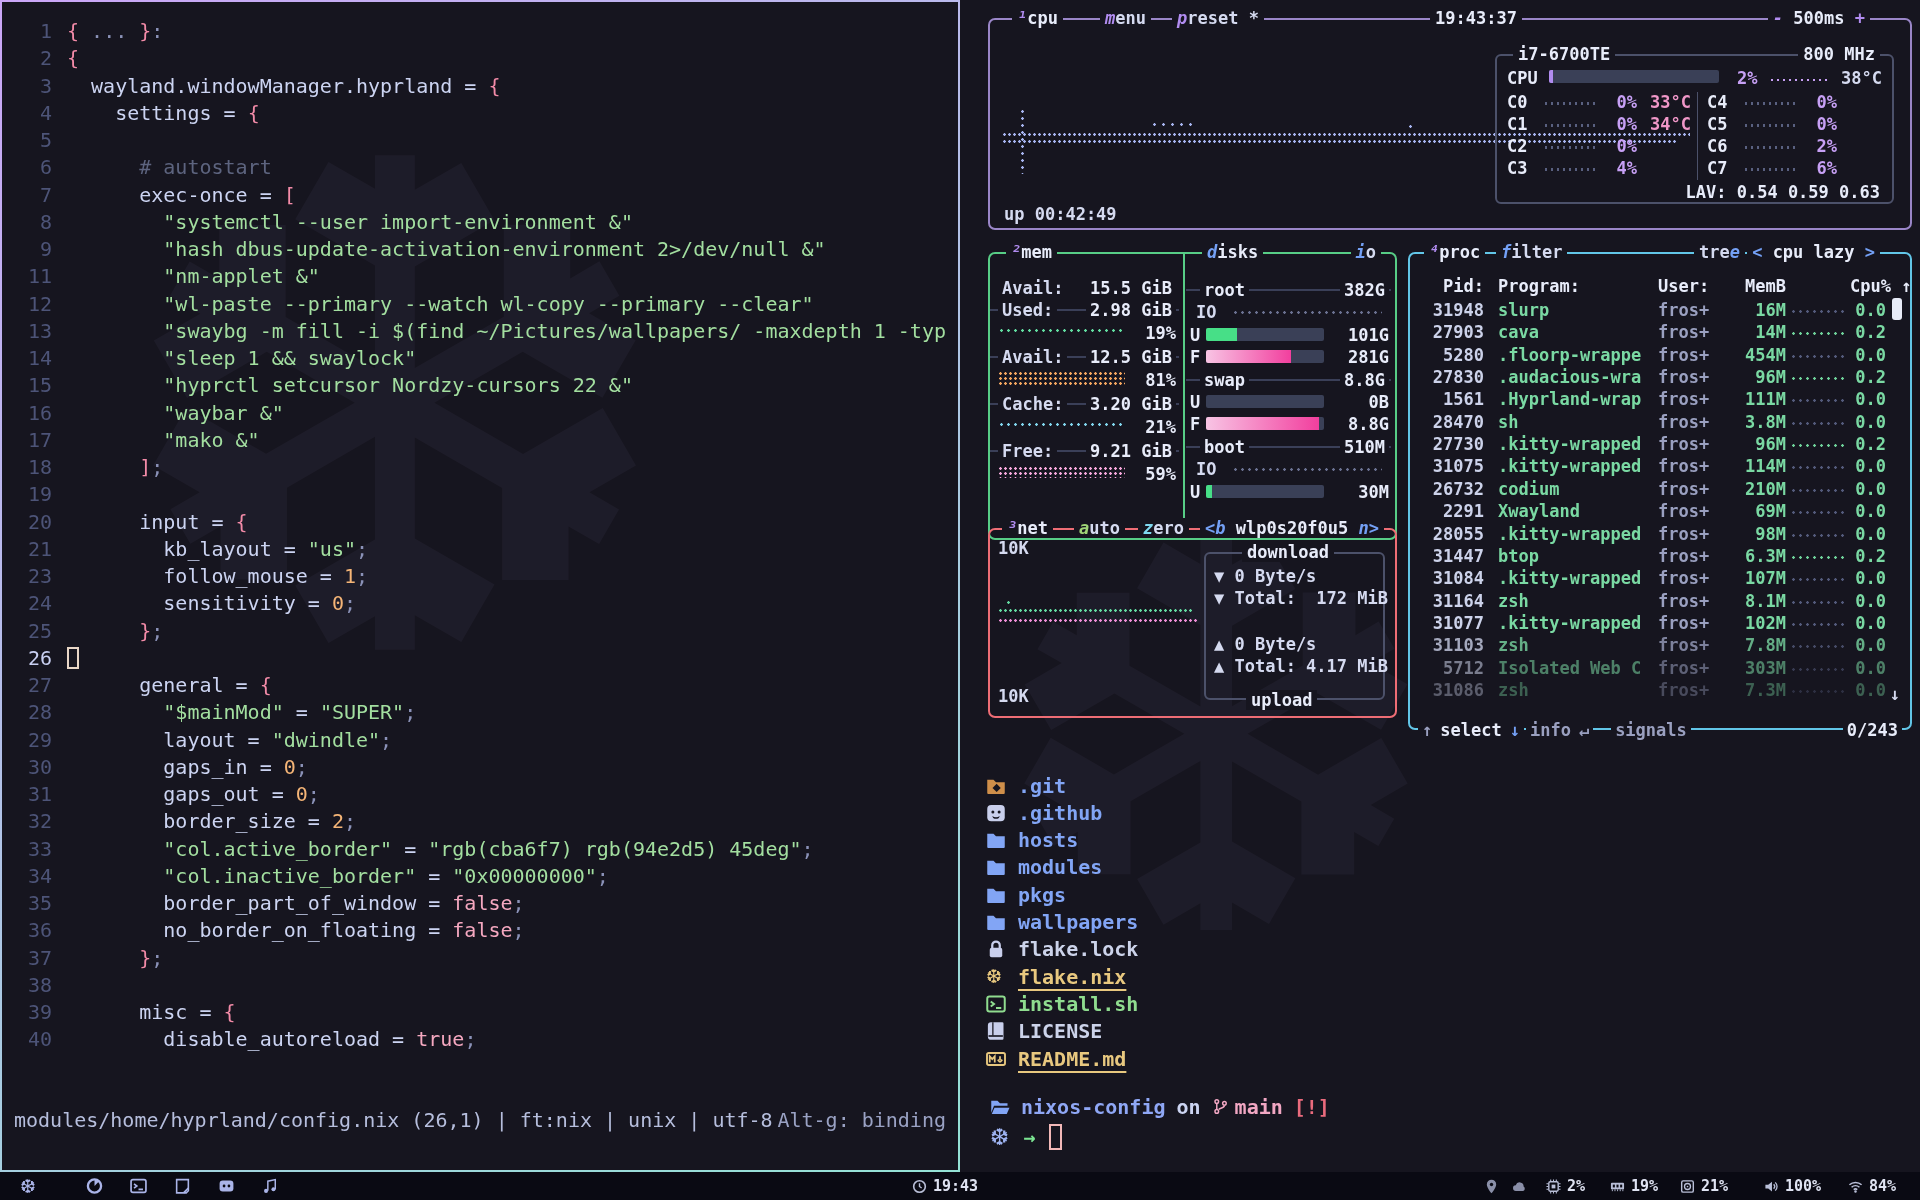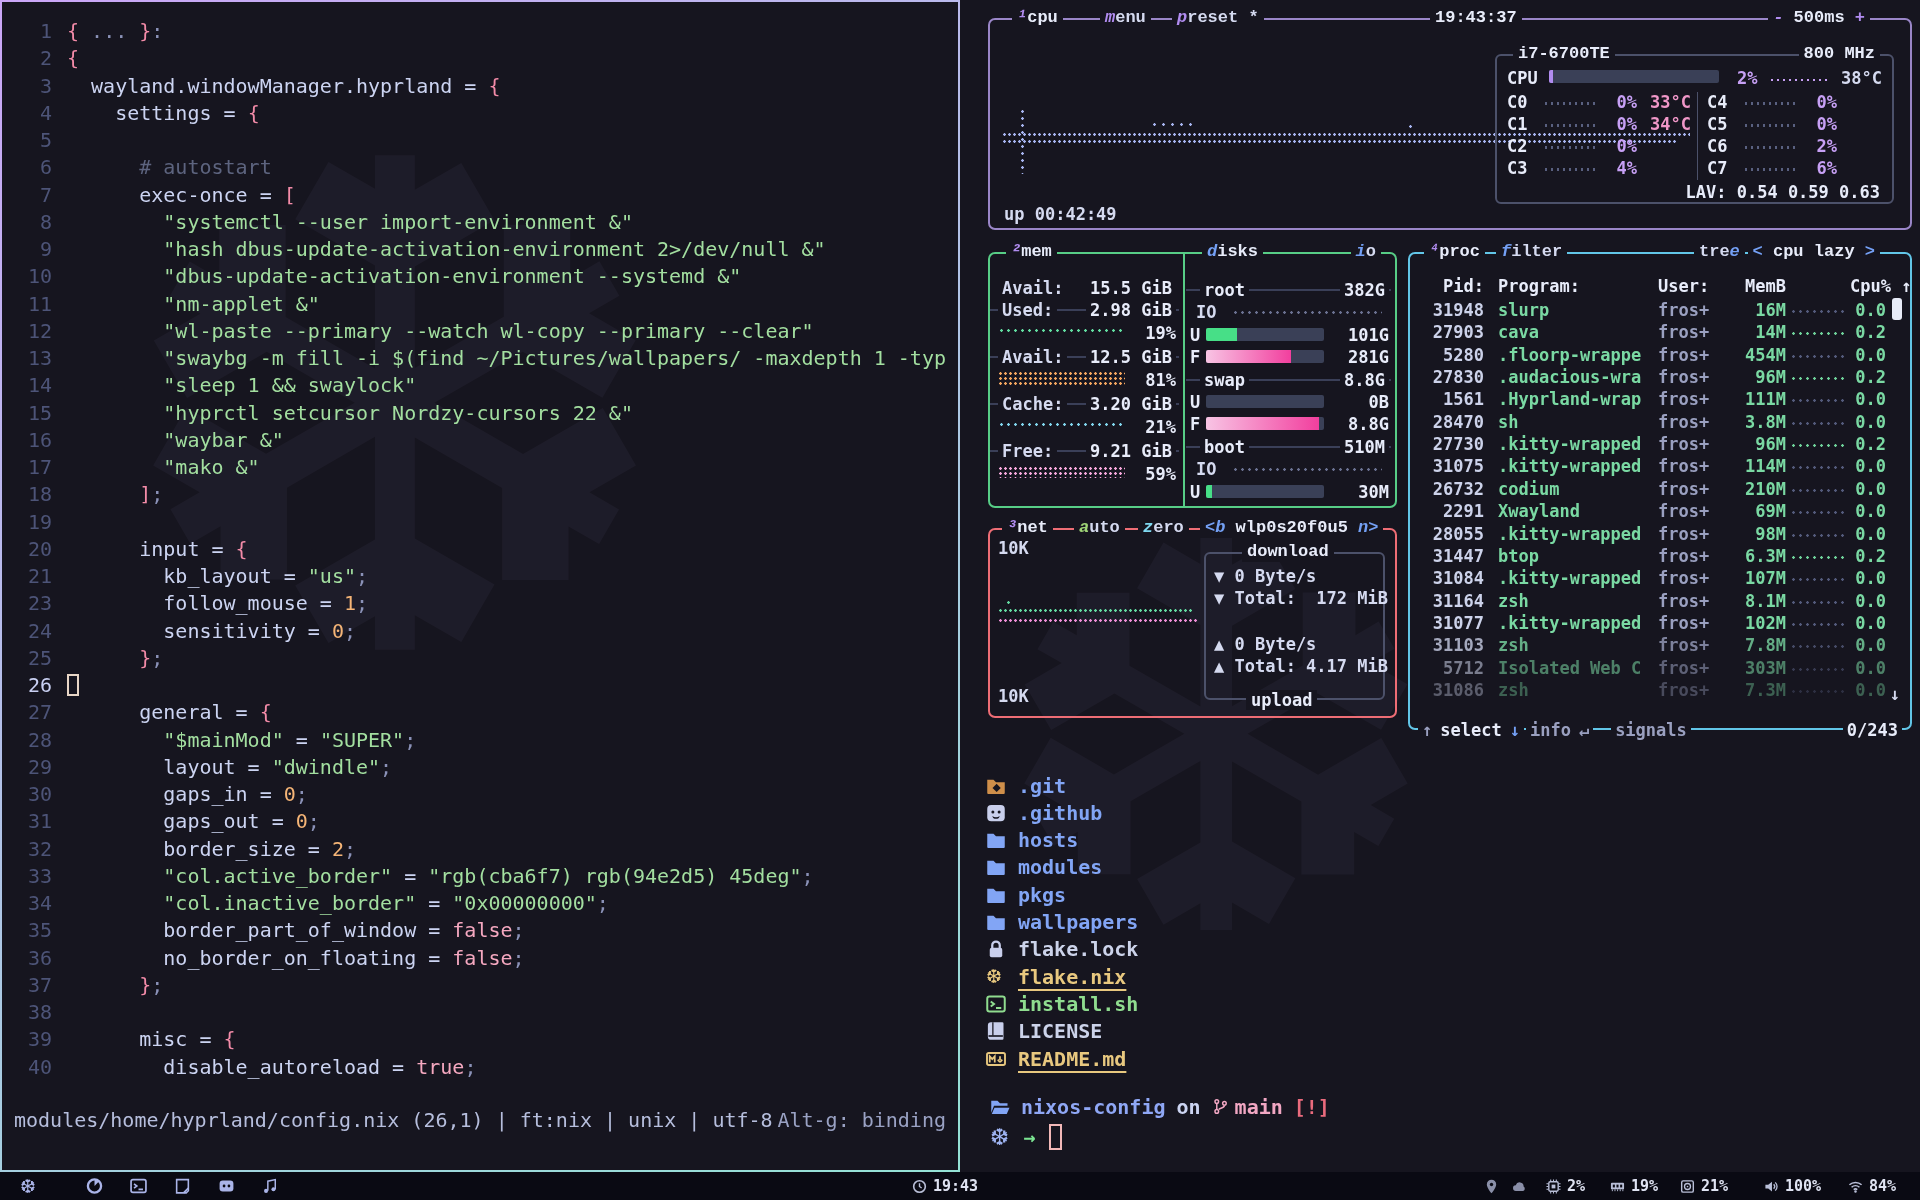"¹cpu" .btl { font-family: Liberation Mono, monospace -> none }
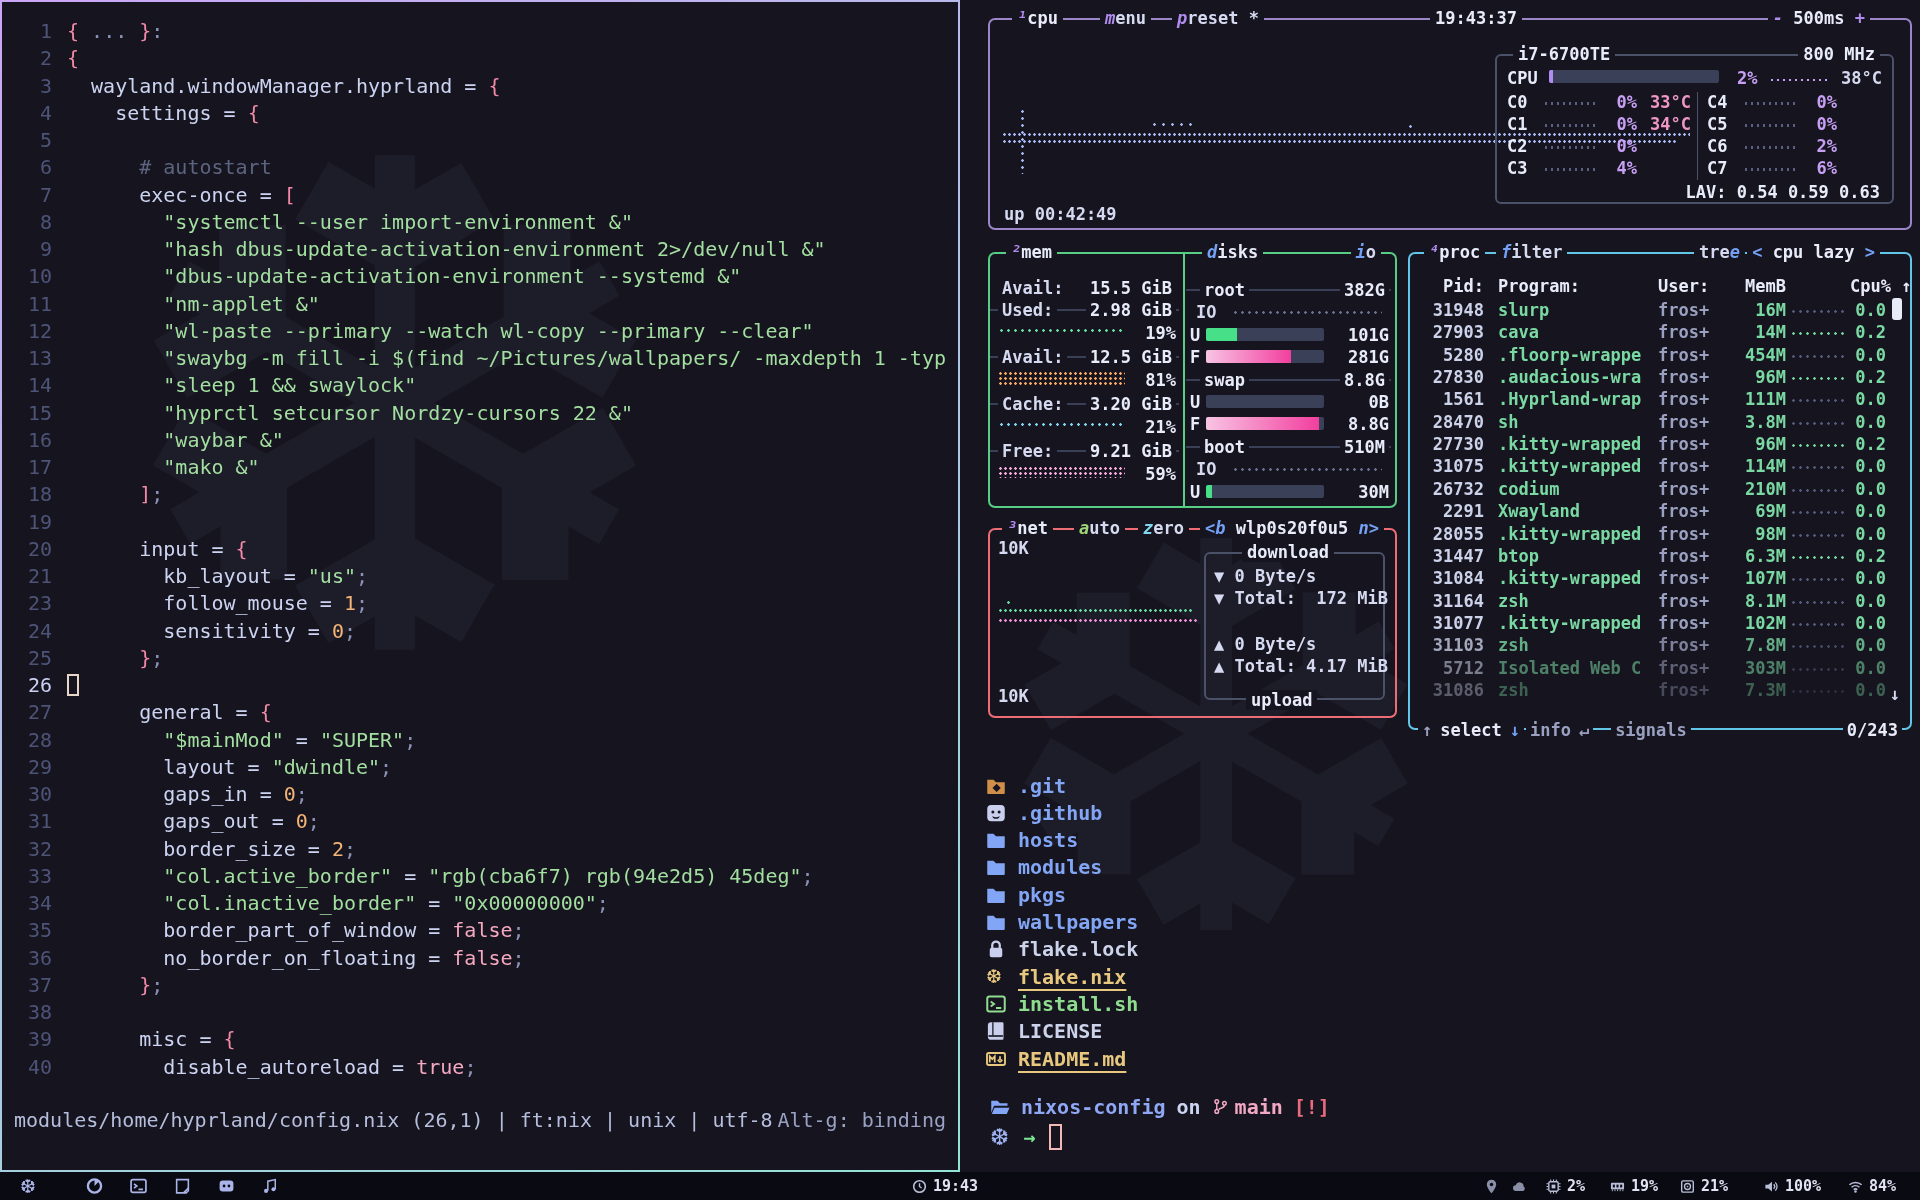"²mem" #membox { height: 256px -> 288px }
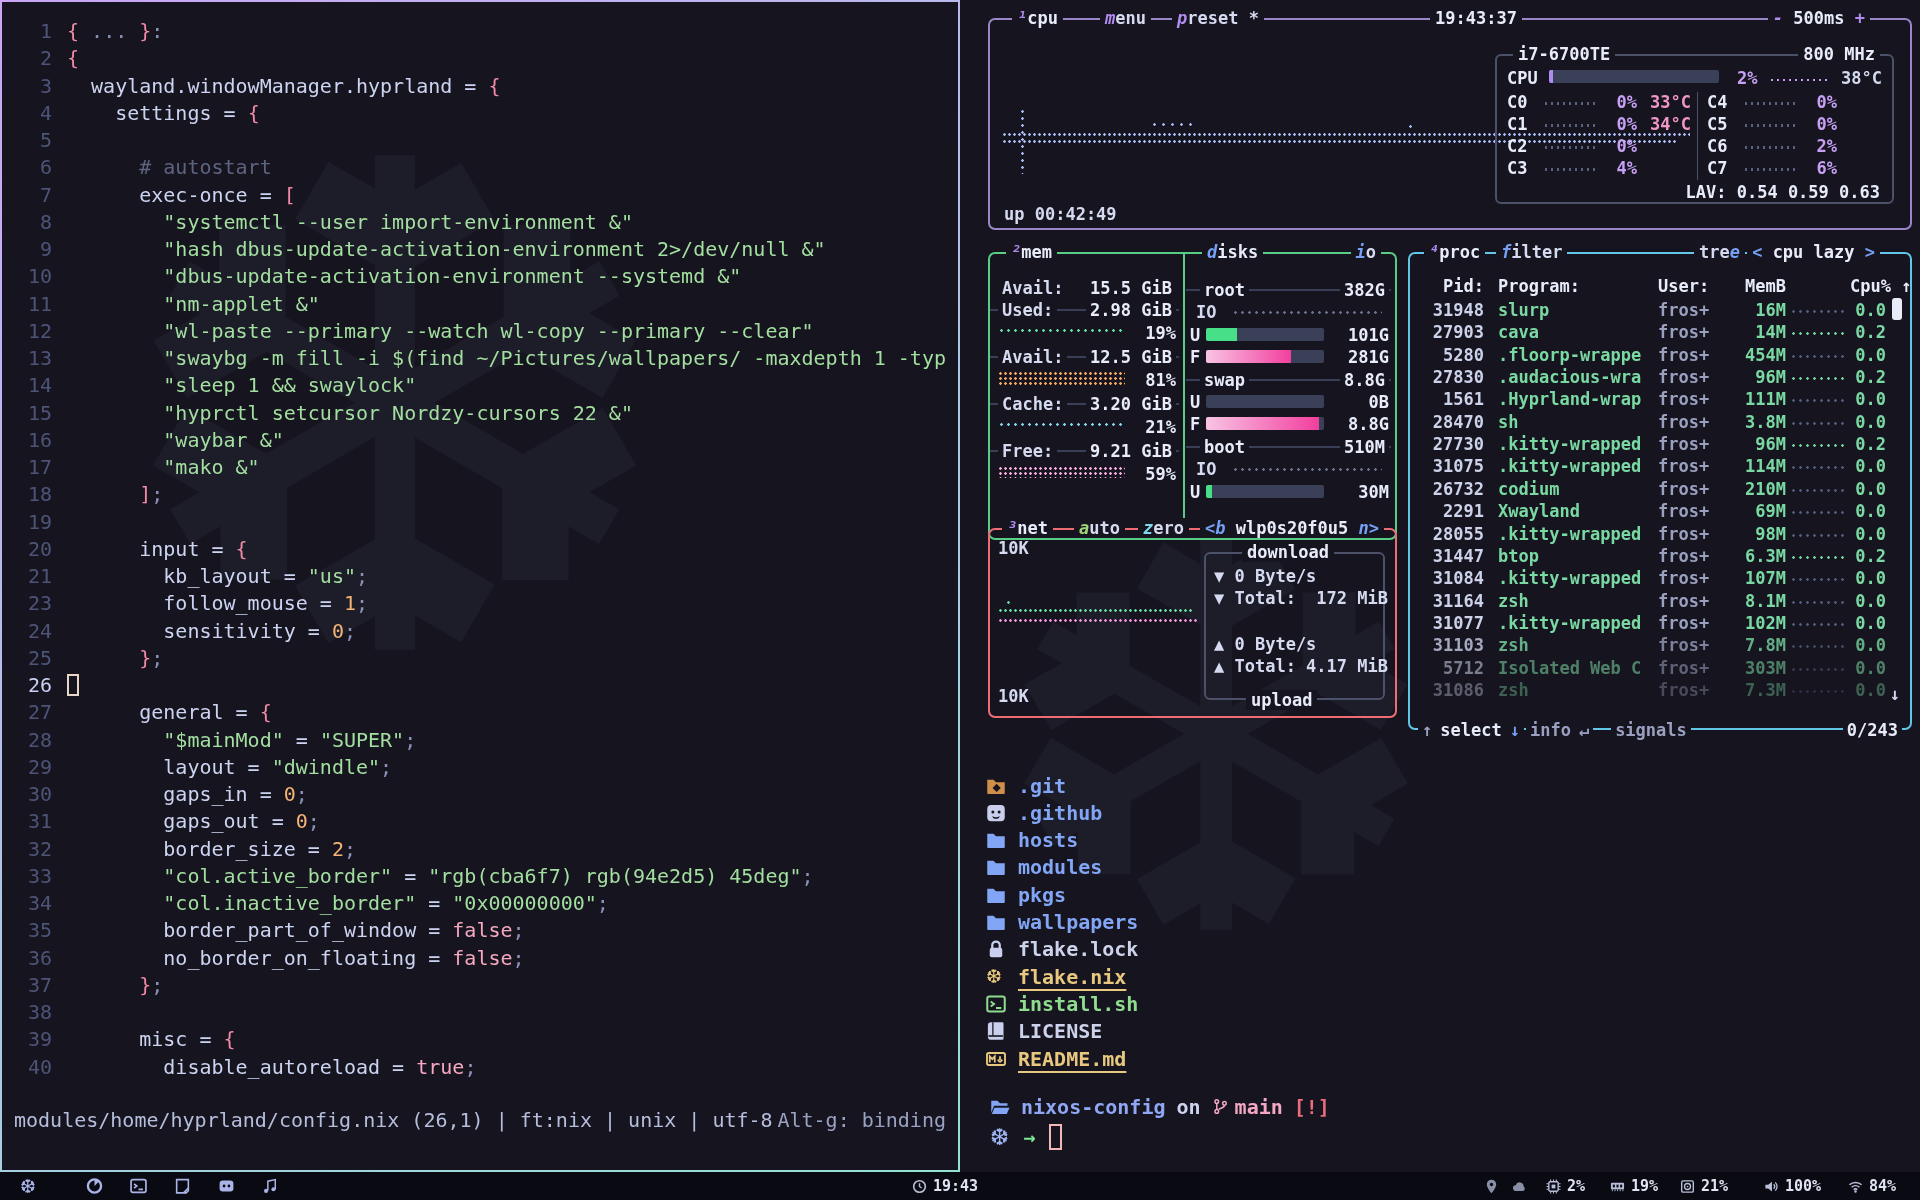"10" div.cl { html: <div> <span>10</span> <span><span> "dbus-update-activation-environment --systemd &amp;"</span></span> </div> -> none }
